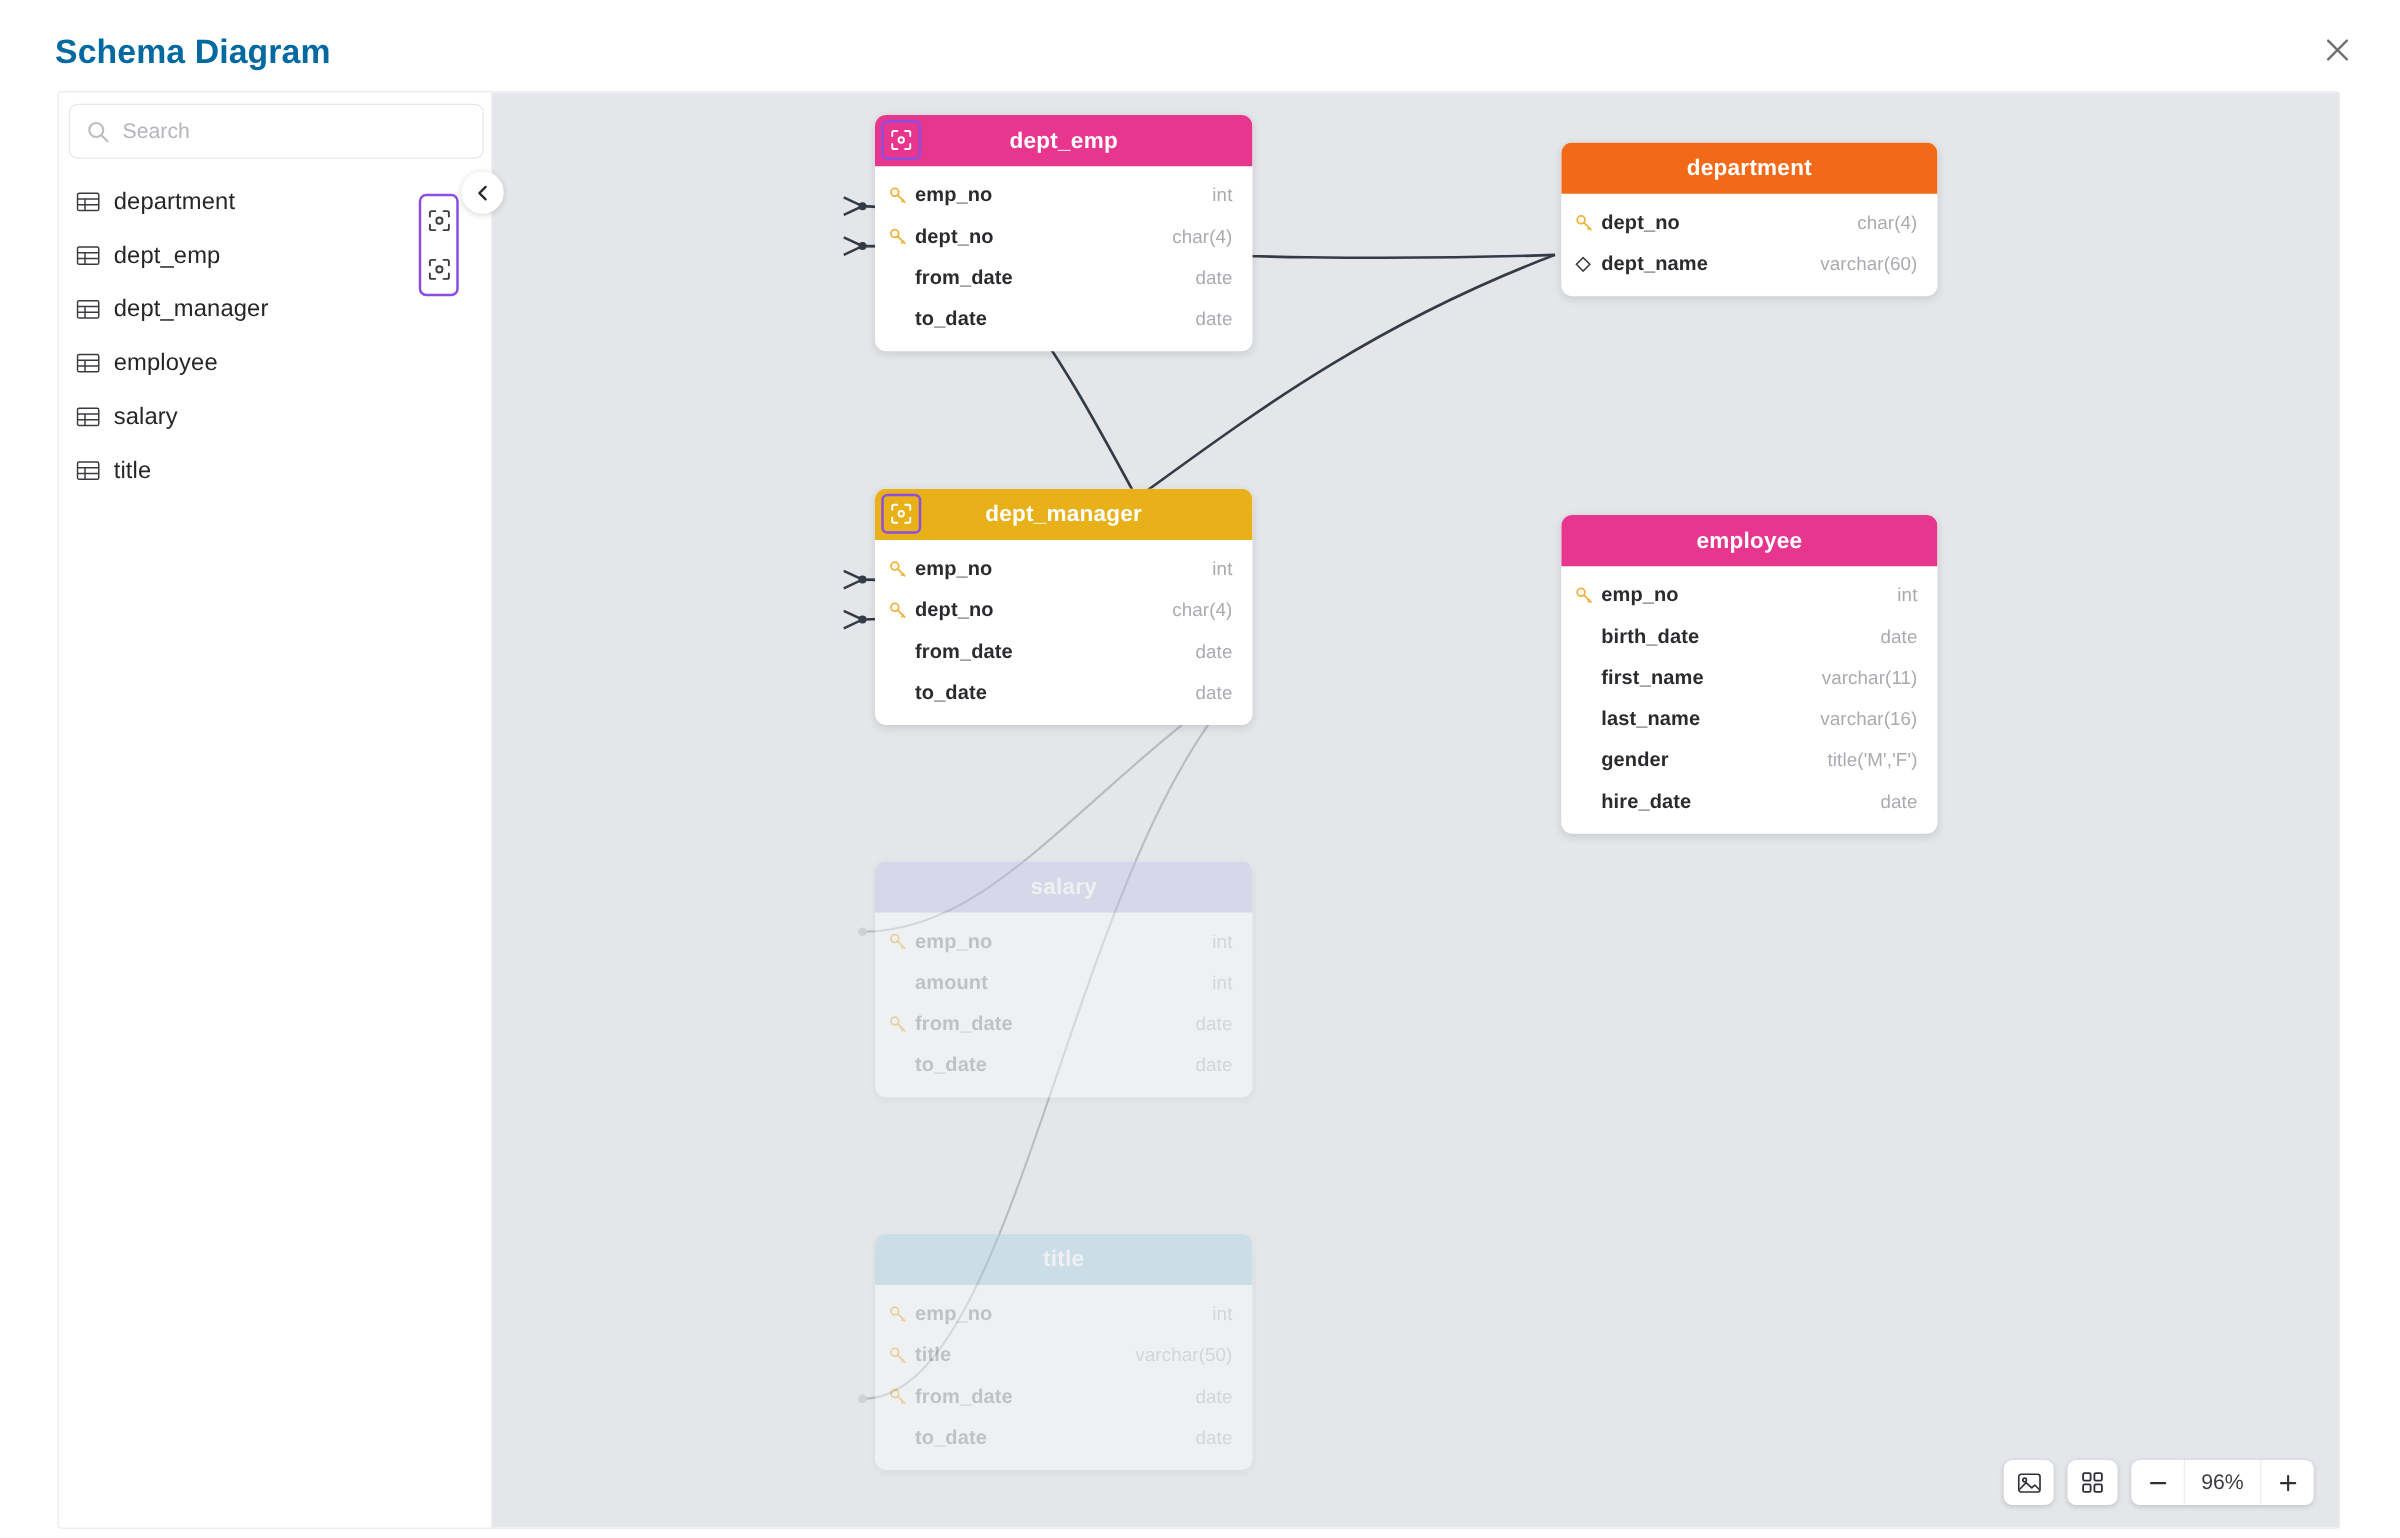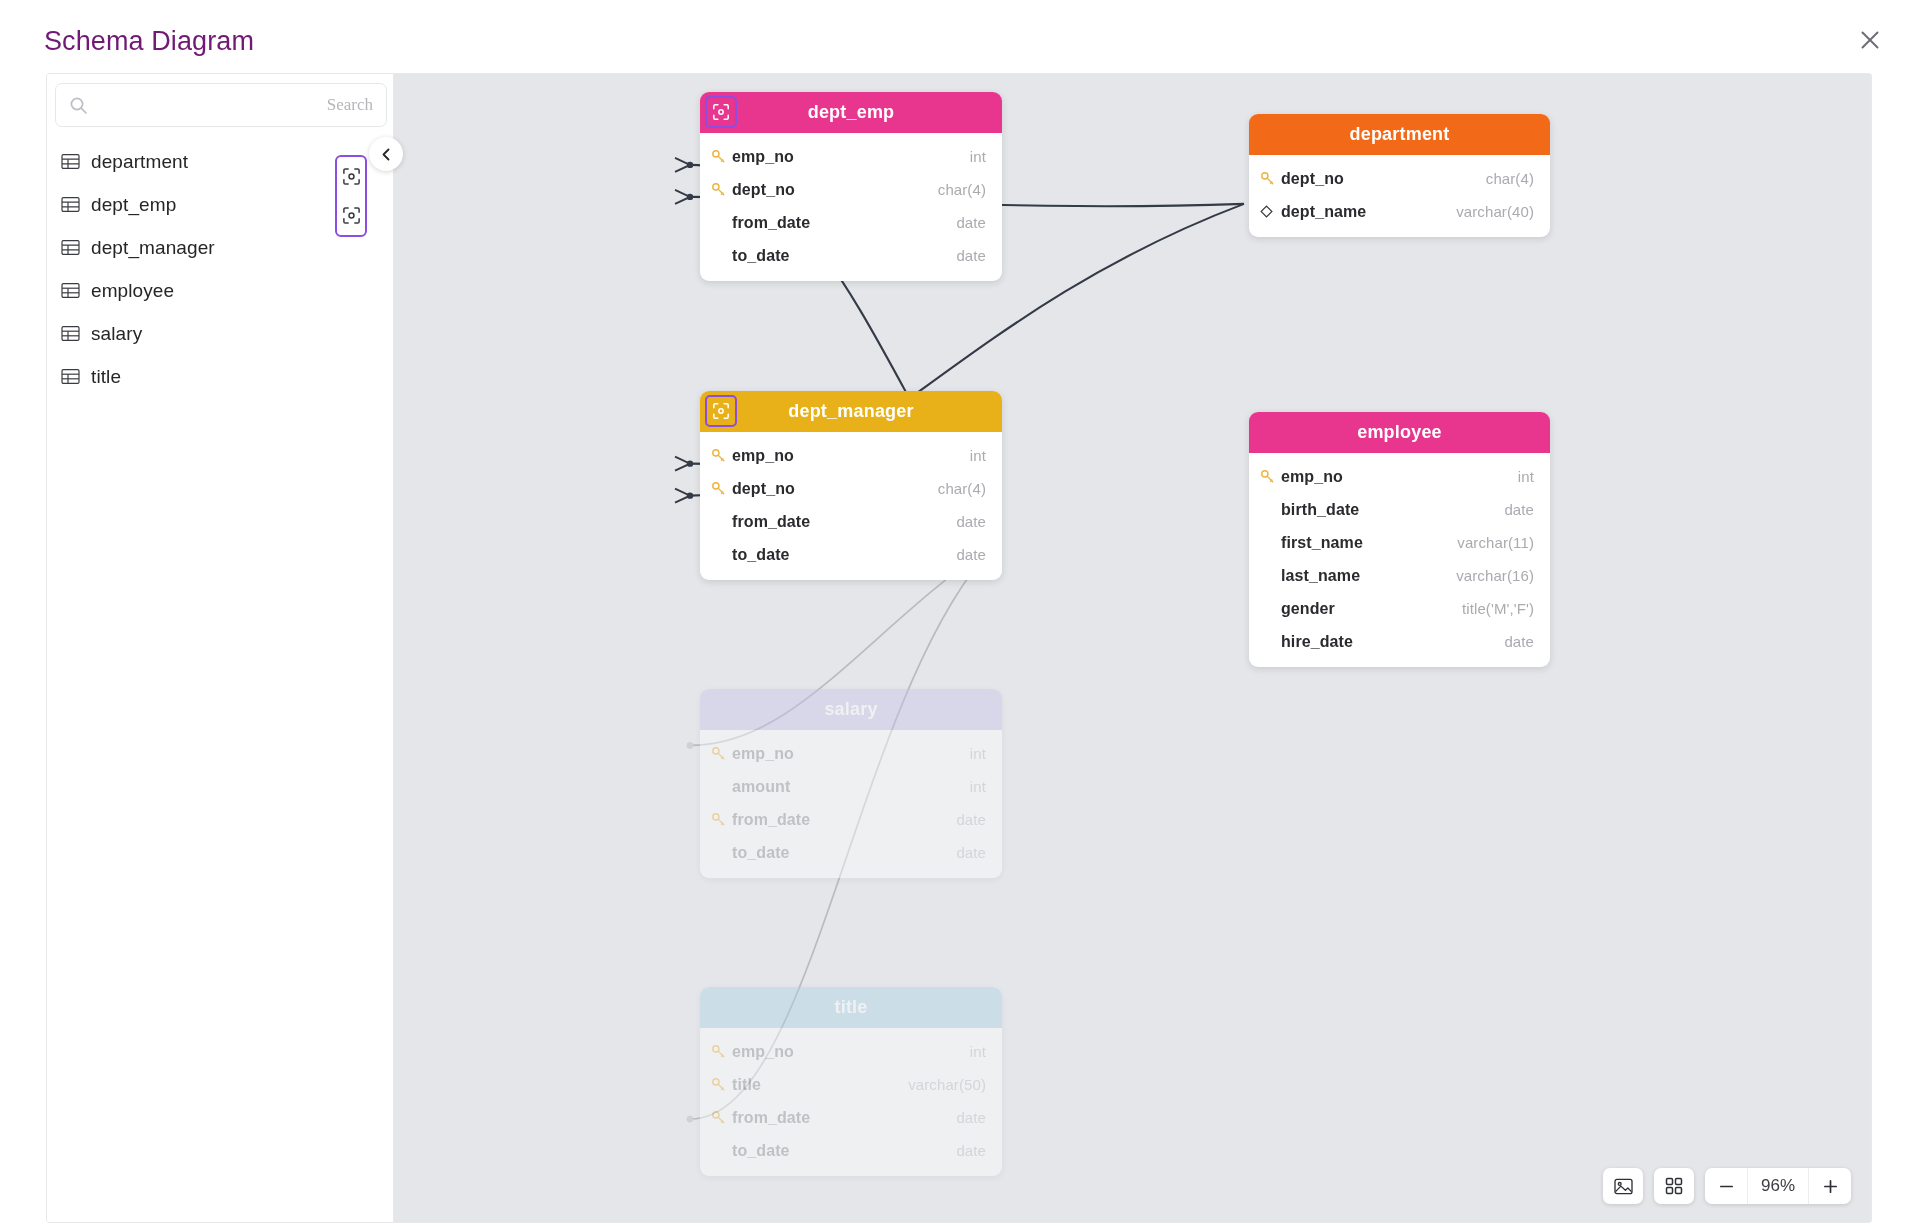"Schema Diagram" .modal-title { color: #701a75 -> #0369a1; font-weight: 400 -> 700 }
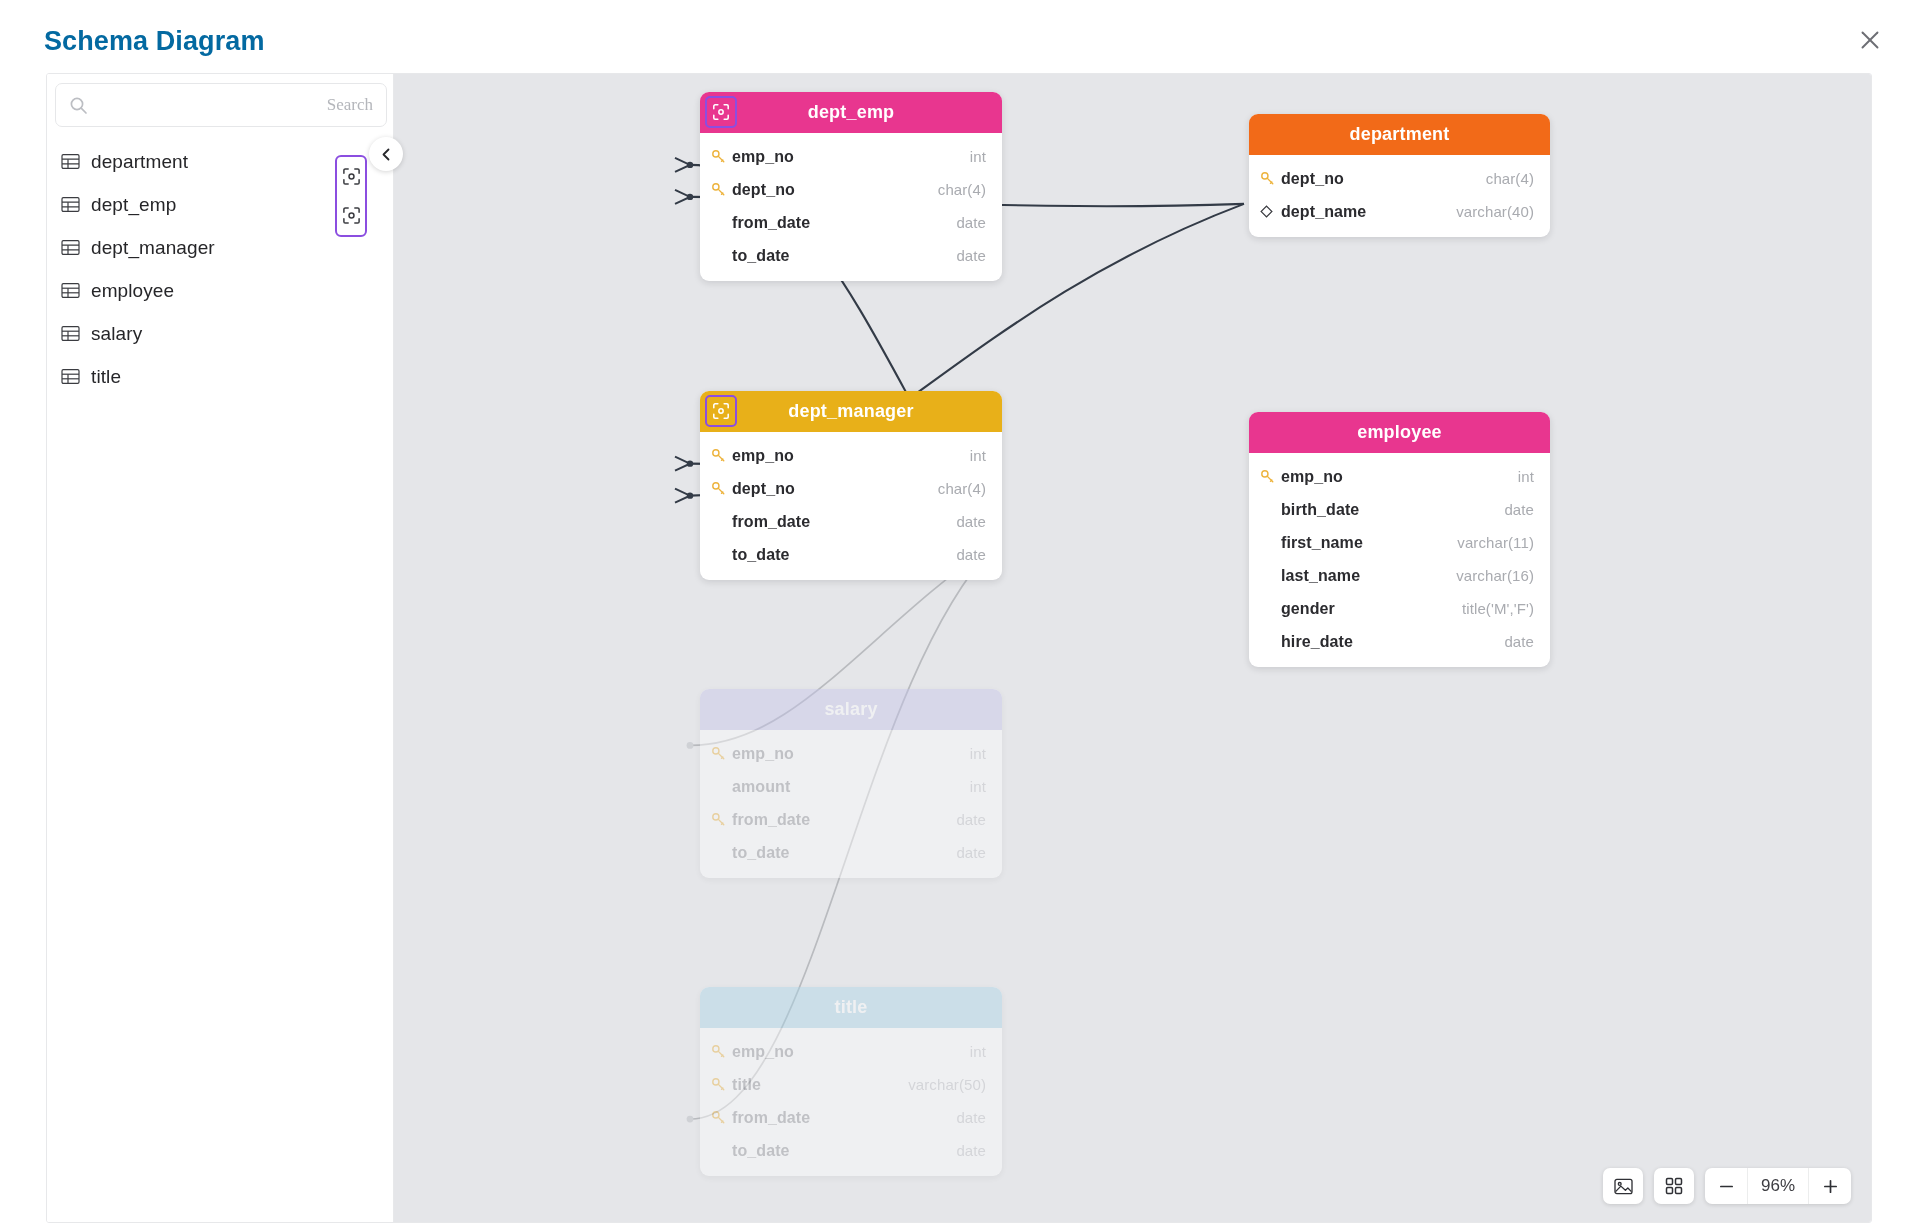"Search" .search-input { font-family: Liberation Serif, serif -> Liberation Sans, sans-serif; text-align: right -> none }
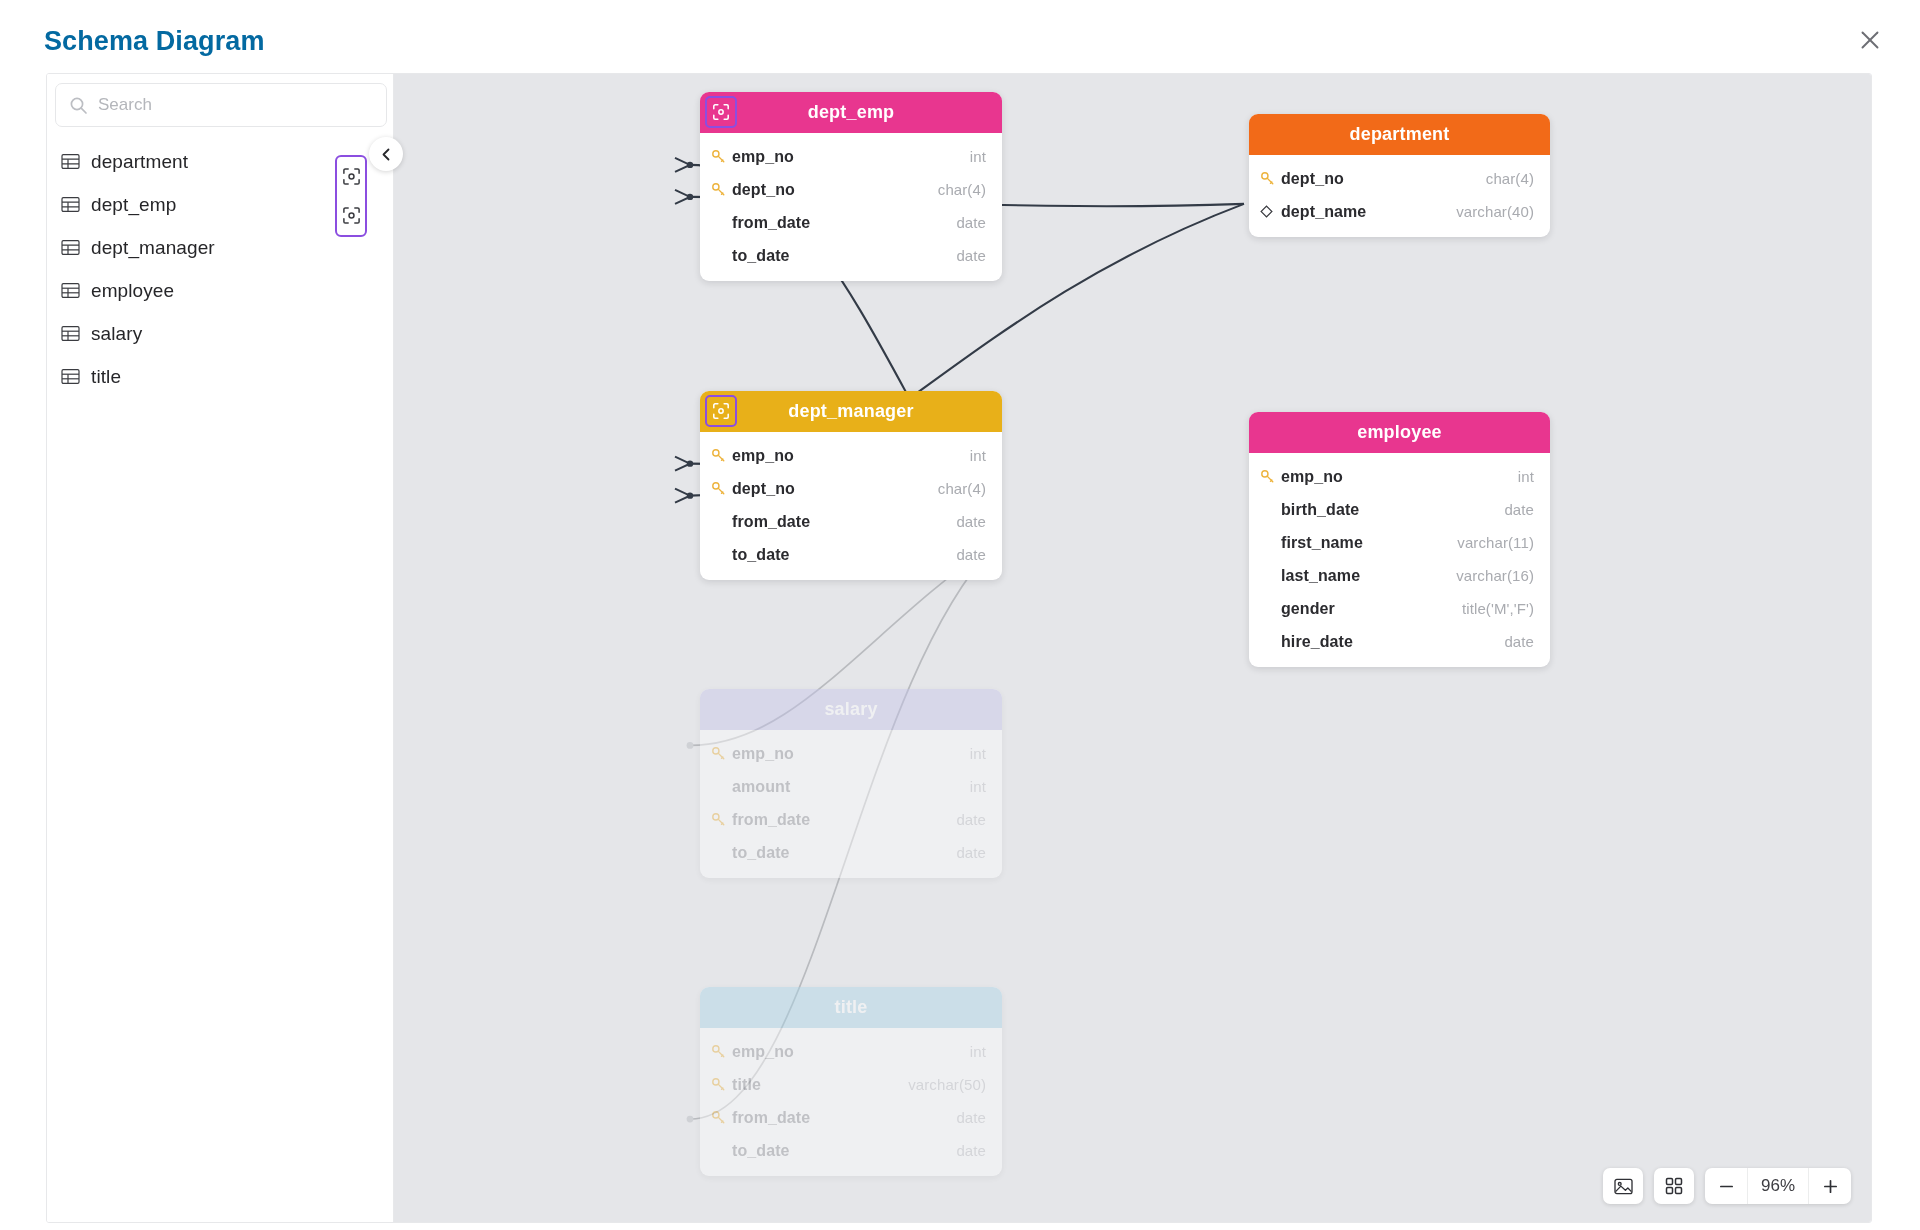"varchar(40)" span.ctype { text: 40 -> 60 }
